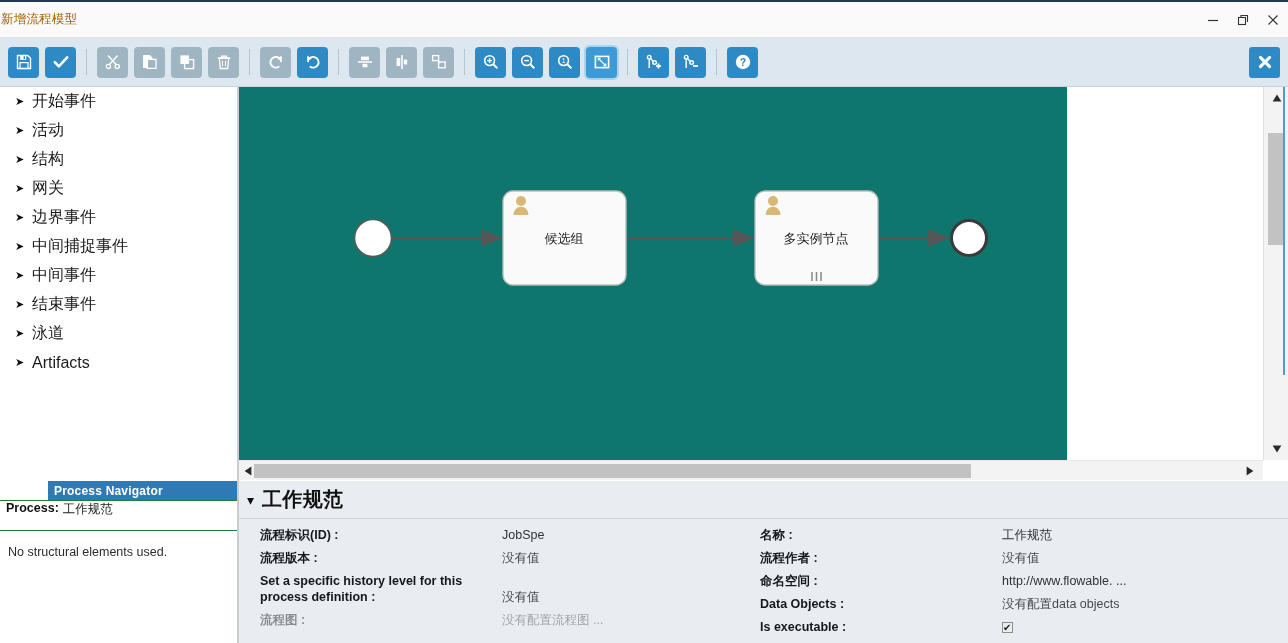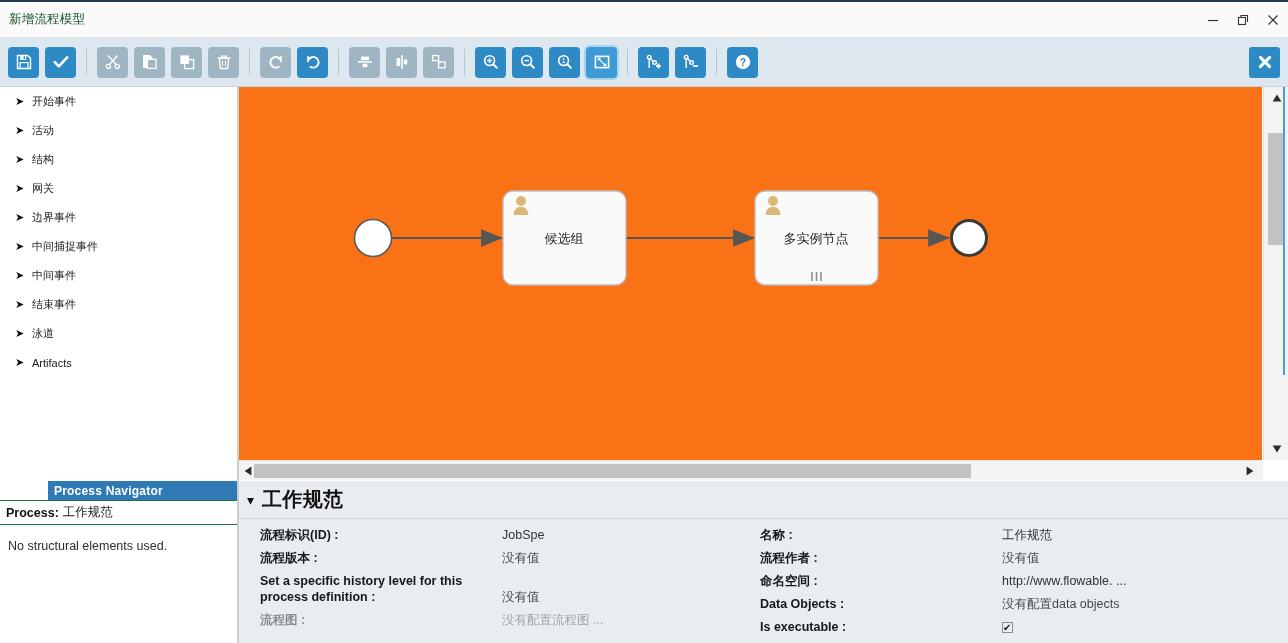"新增流程模型" .titlebar .title { color: #14532d -> #a16207; padding-left: 9px -> 1px }
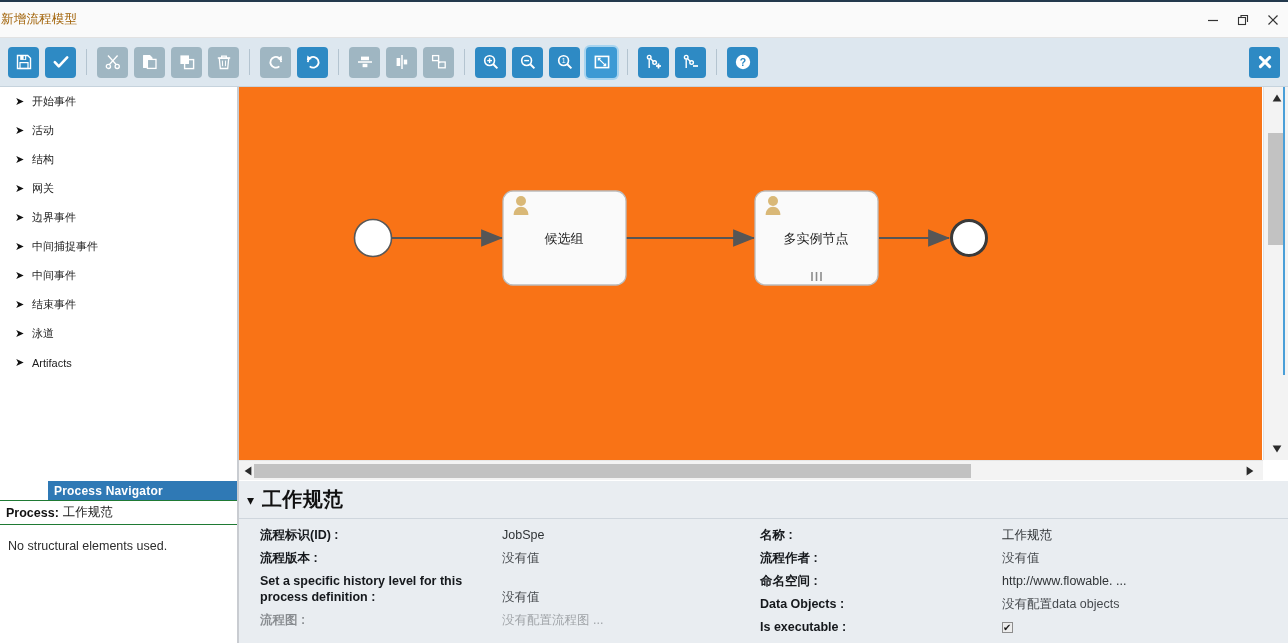"开始事件" .pal-label { font-size: 11px -> 16px }
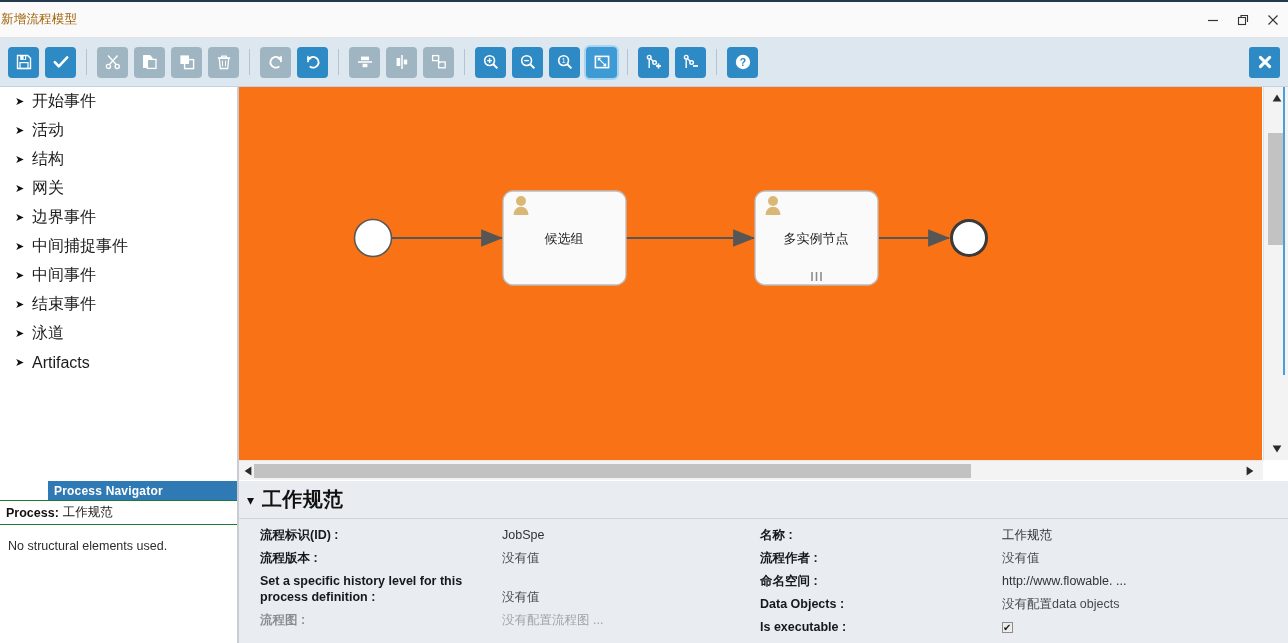"候选组" .canvas-wrap { background: #f97316 -> #0f766e; width: 1023px -> 828px }
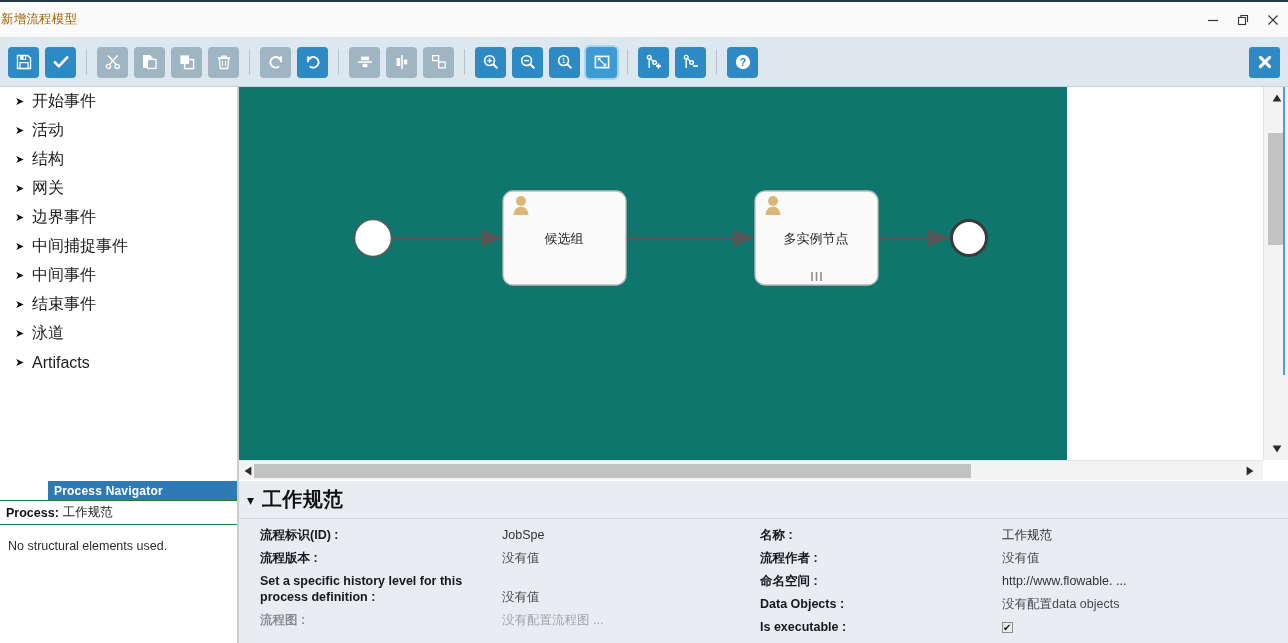"Process:" .nav-sel { align-items: center -> none; height: 25px -> 31px }
